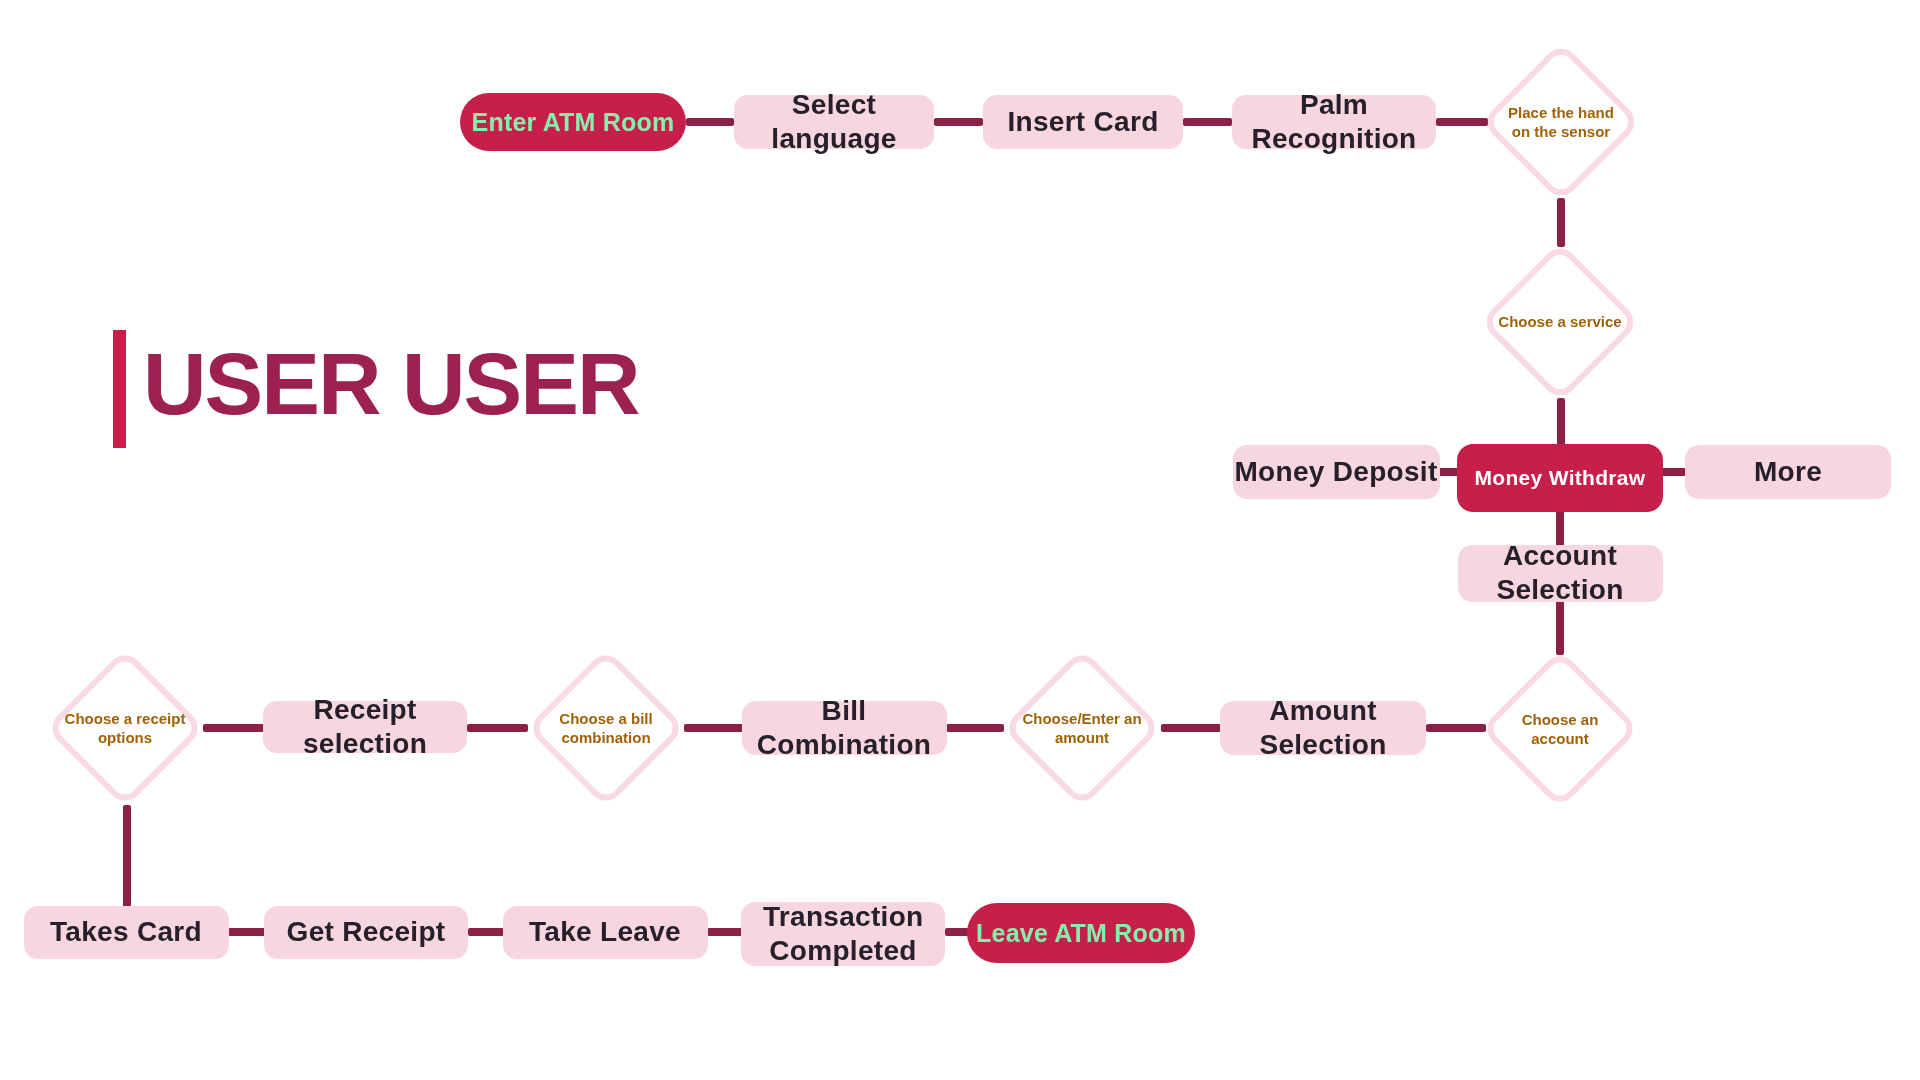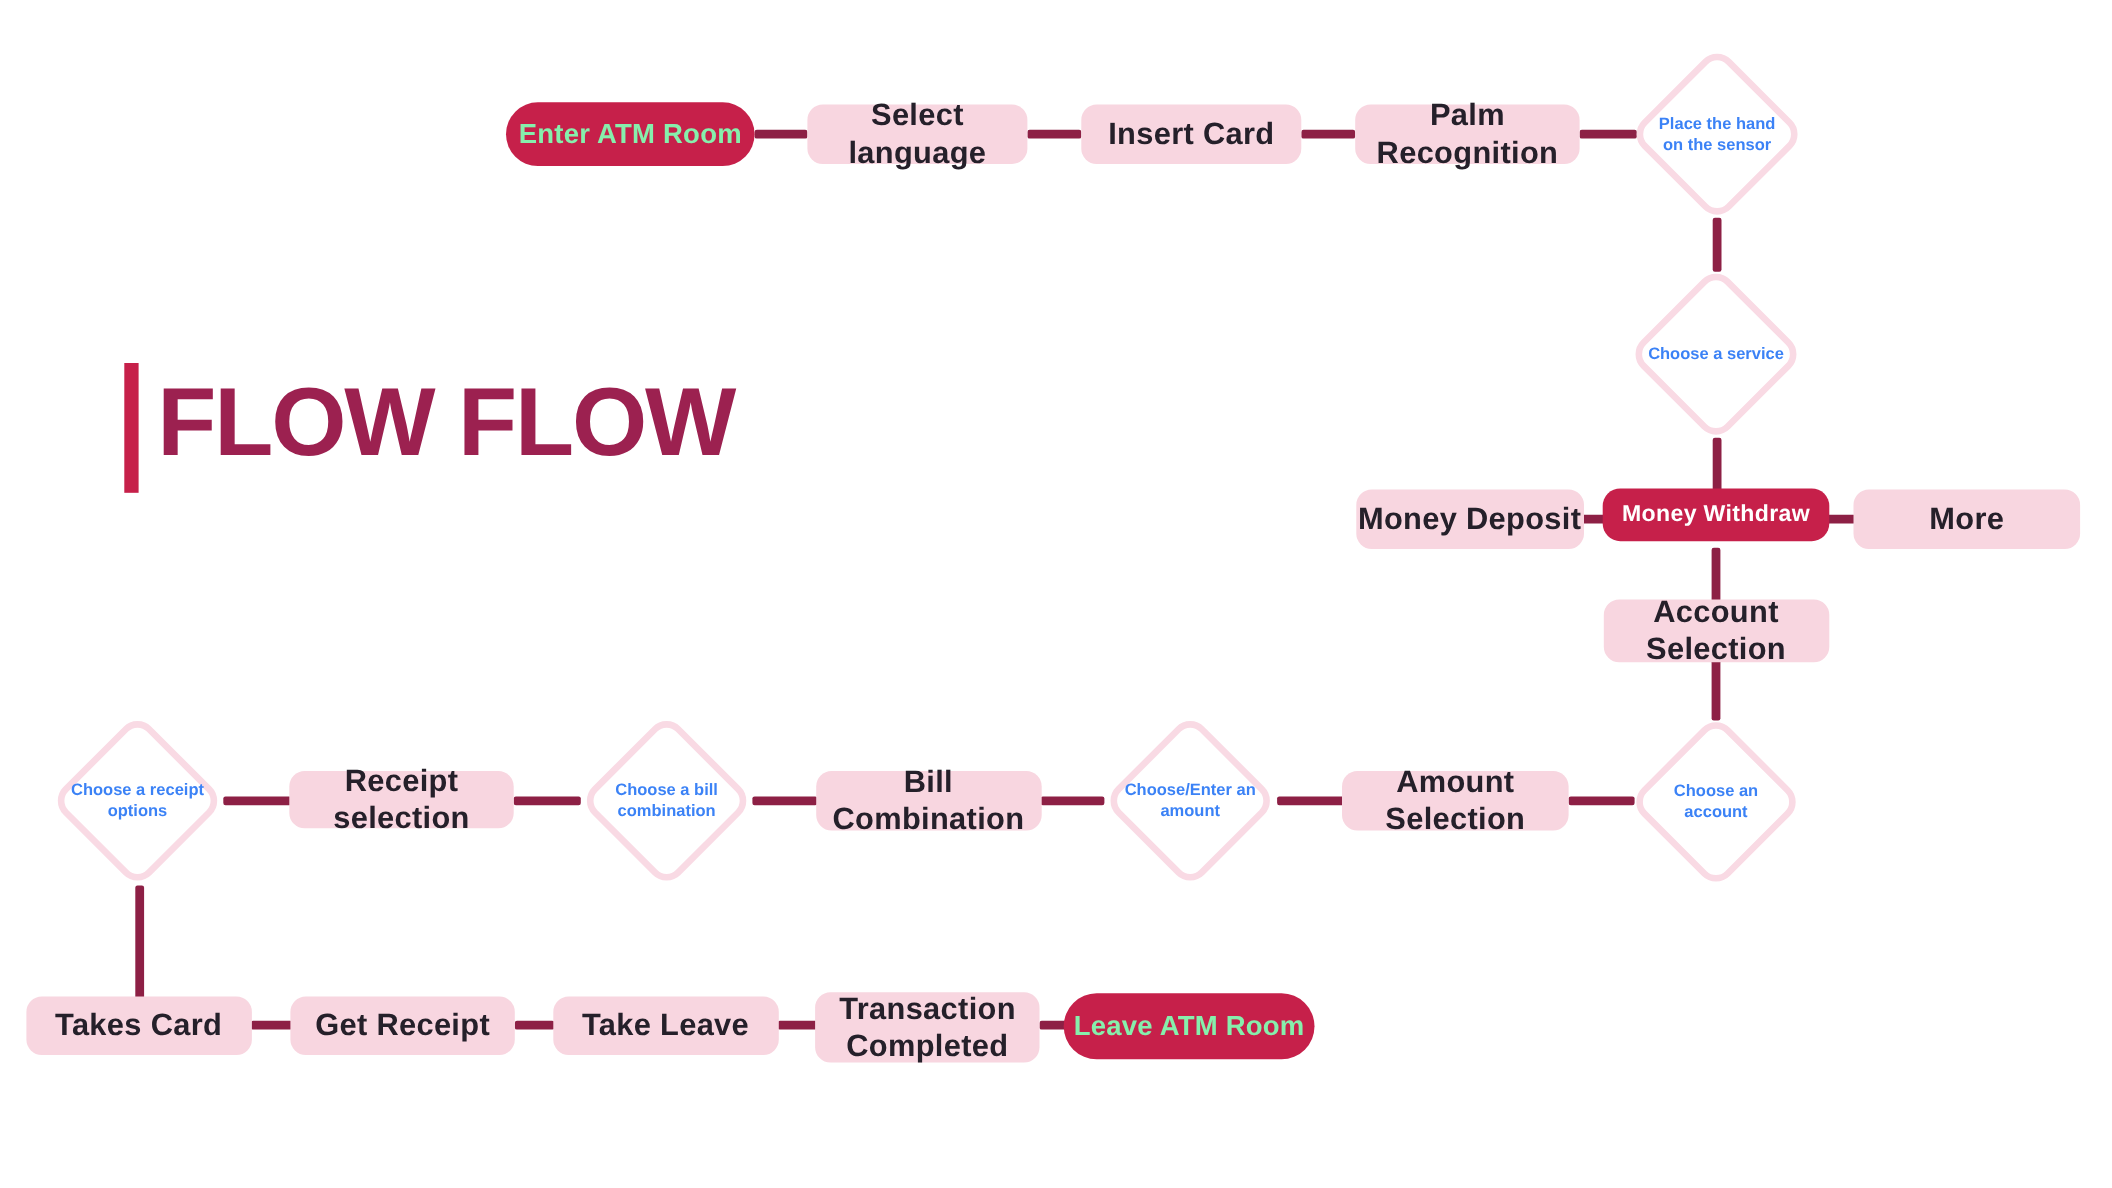"Place the hand on the" .node.diamond .label { color: #3b82f6 -> #a16207 }
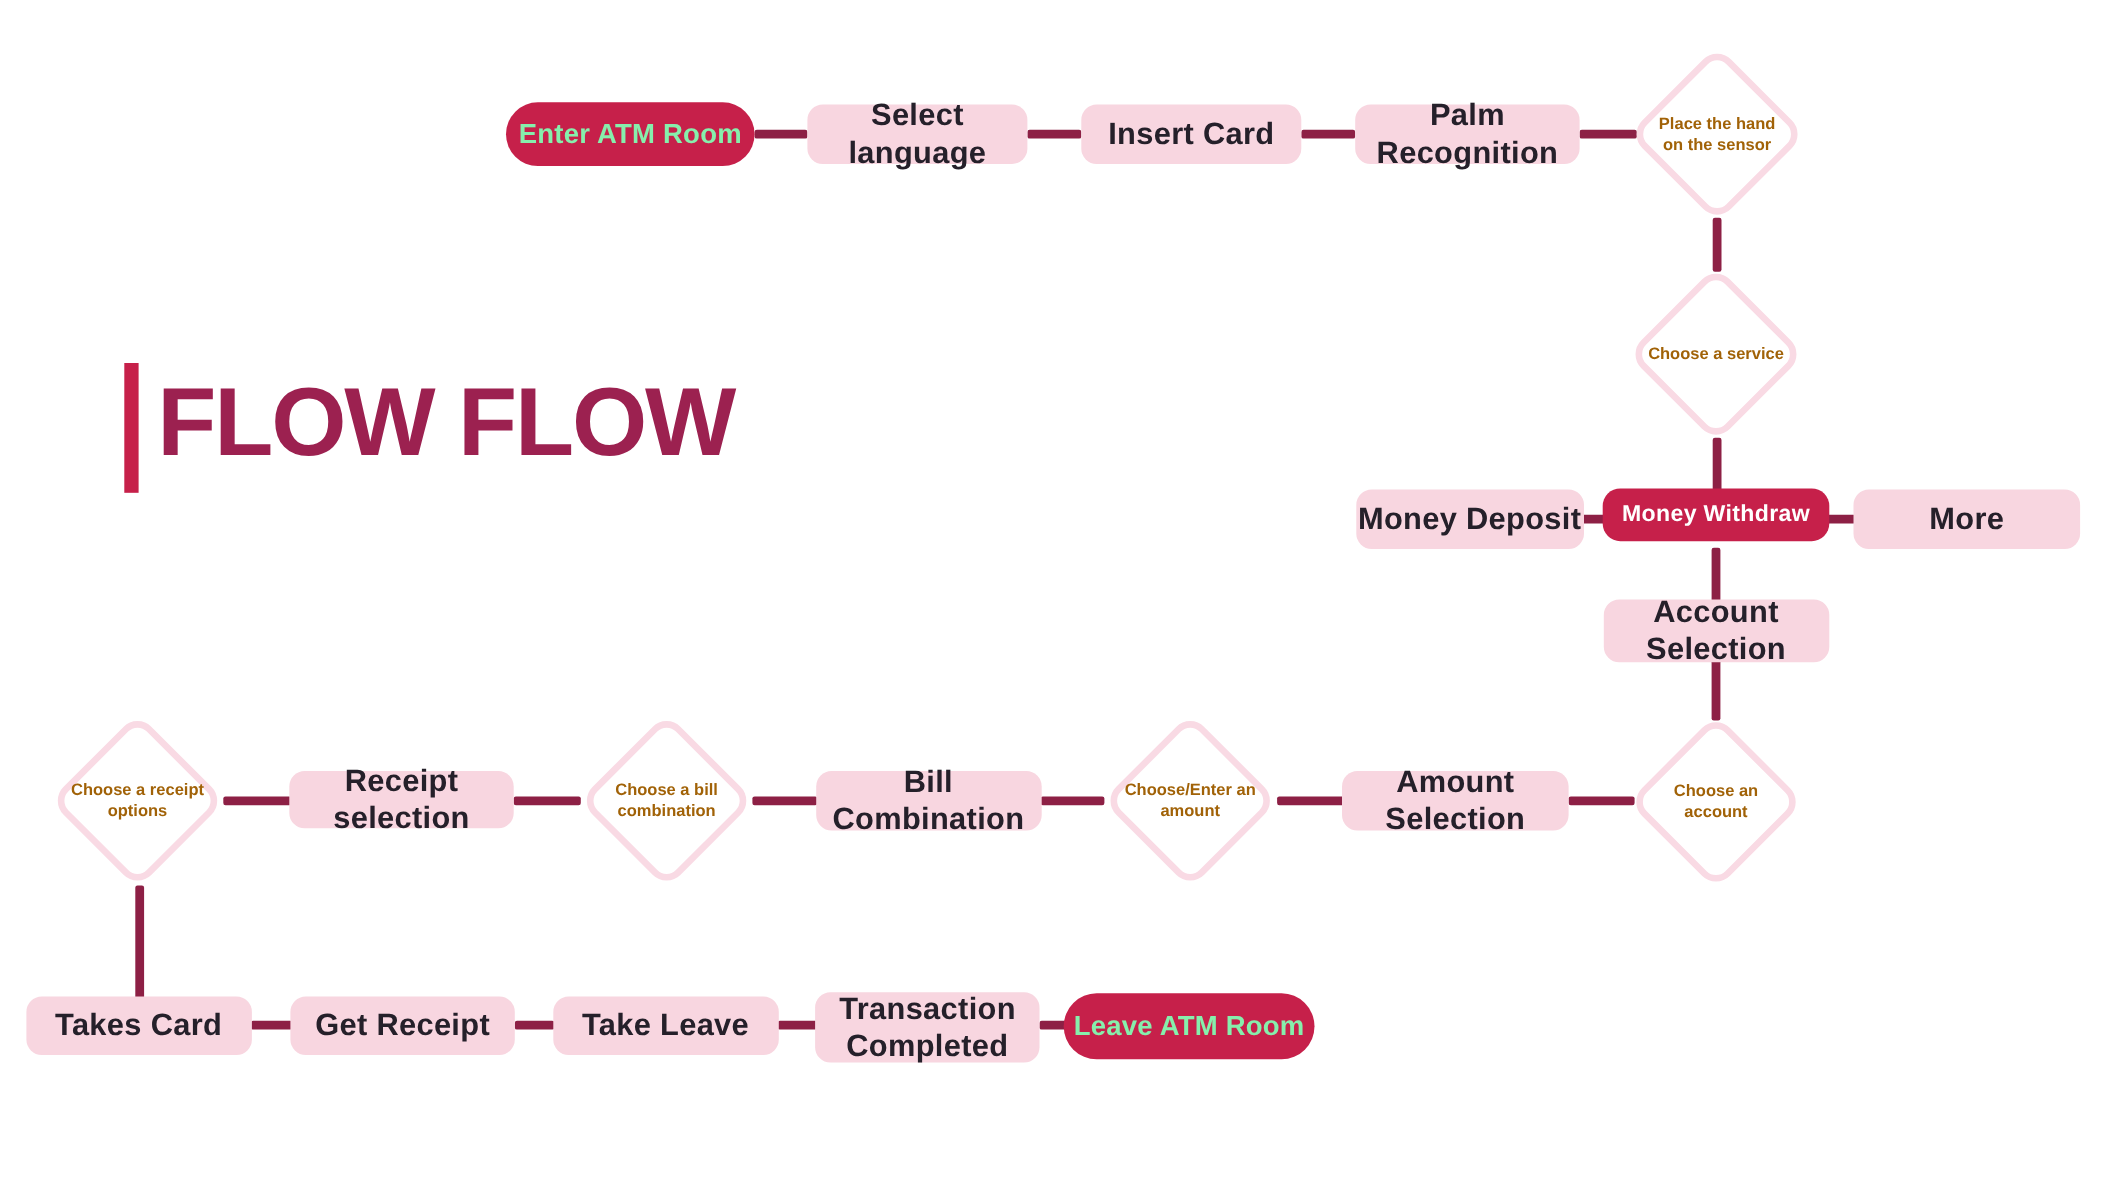"FLOW FLOW" div.title-text { text: FLOW FLOW -> USER USER }
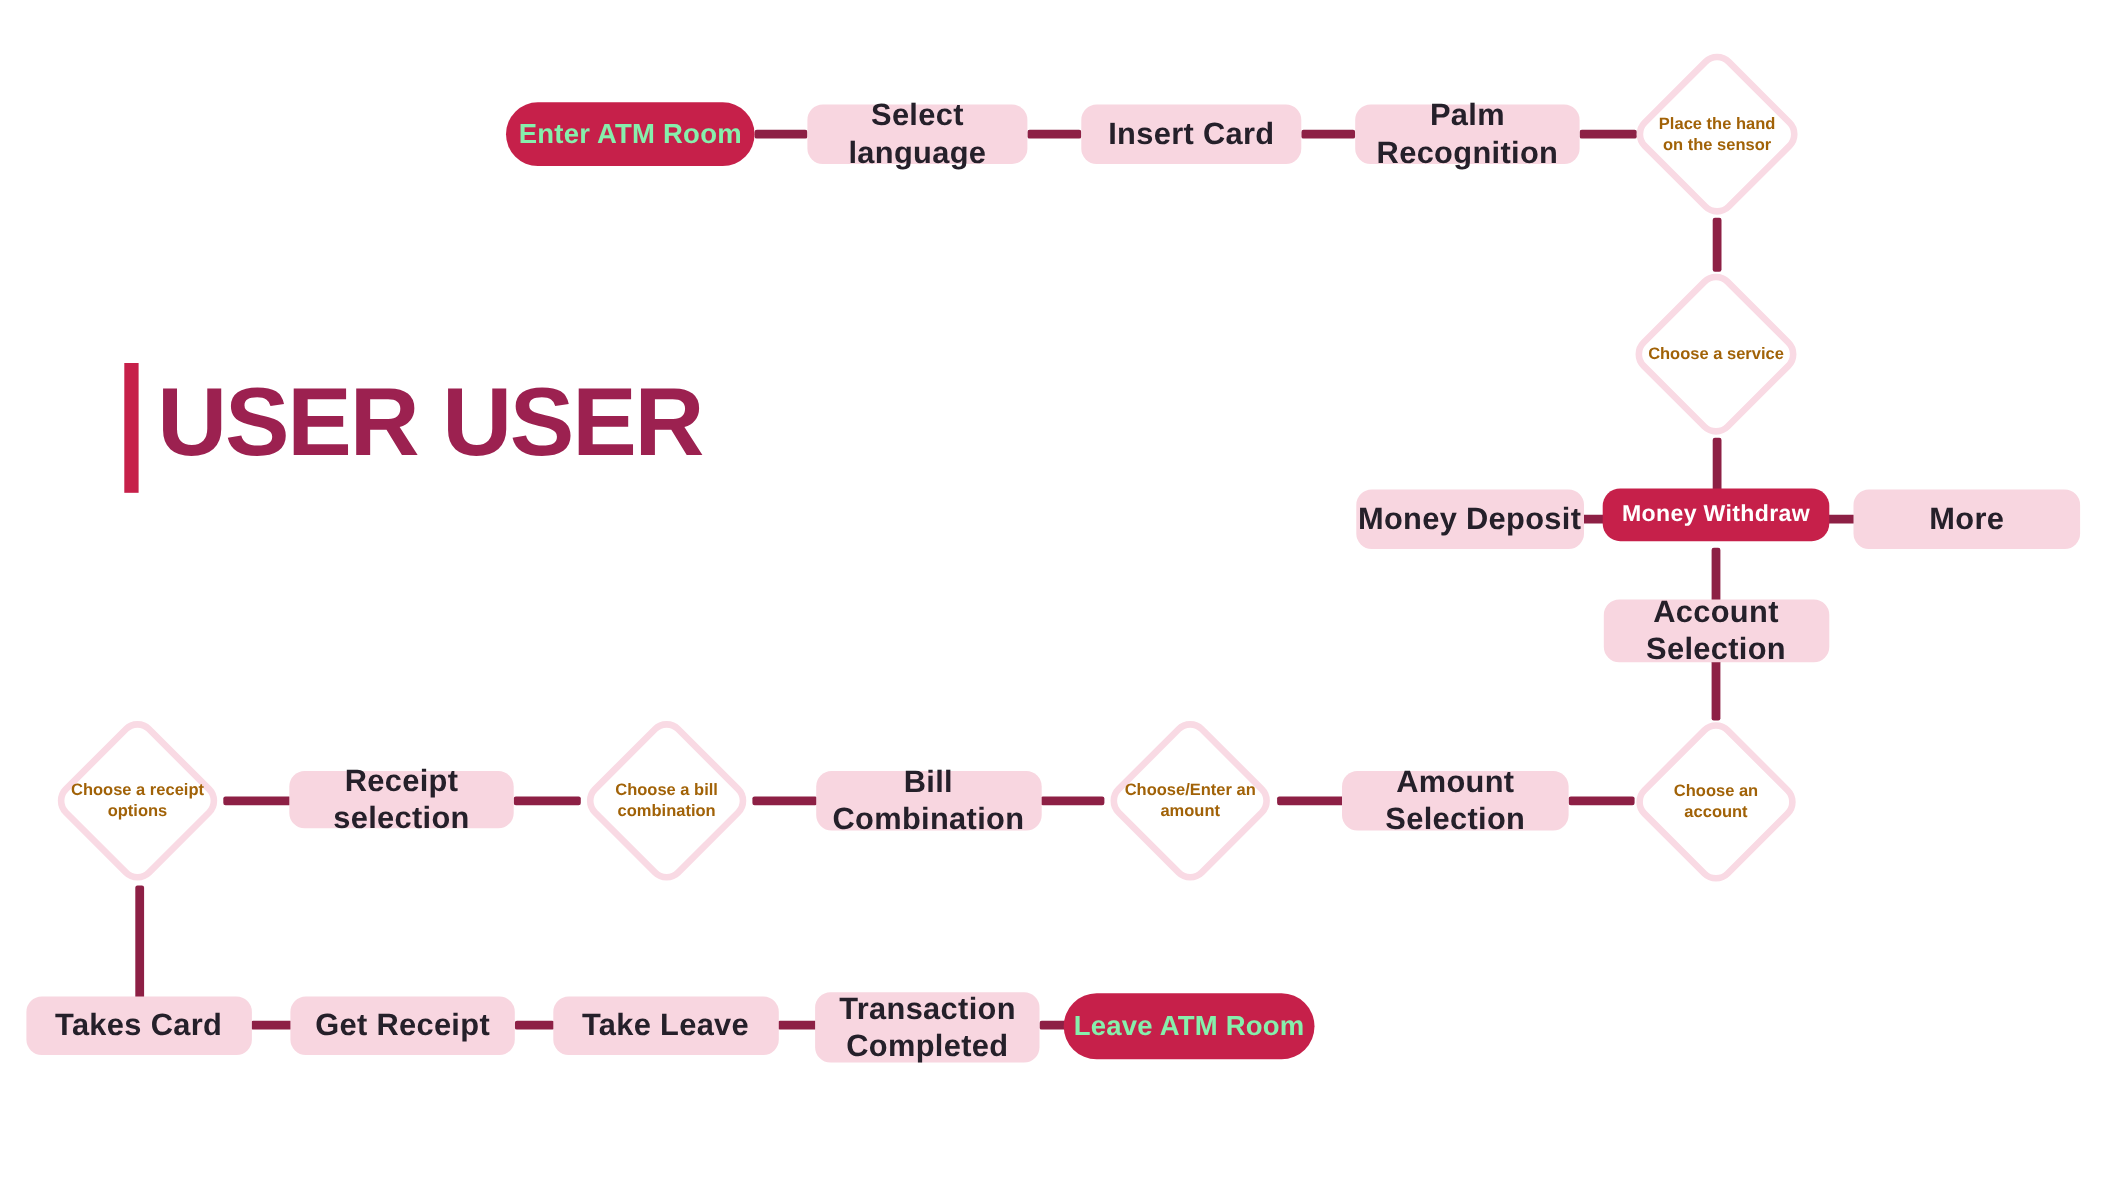"Money Withdraw" div.node { height: 48px -> 68px }
